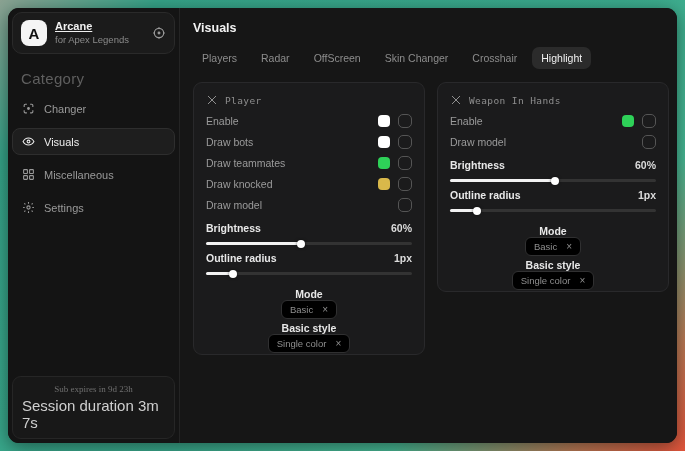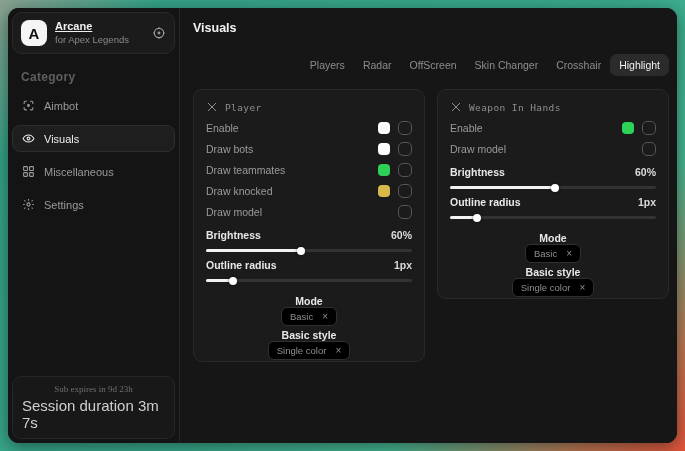"Players" .tabbar { gap: none -> 6px; justify-content: flex-end -> none; margin-top: 19px -> 12px }
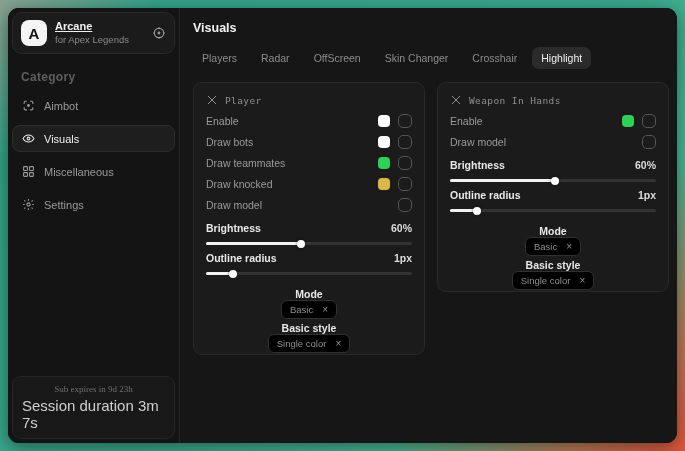"Category" .cat-label { font-size: 12px -> 15px; font-weight: bold -> none }
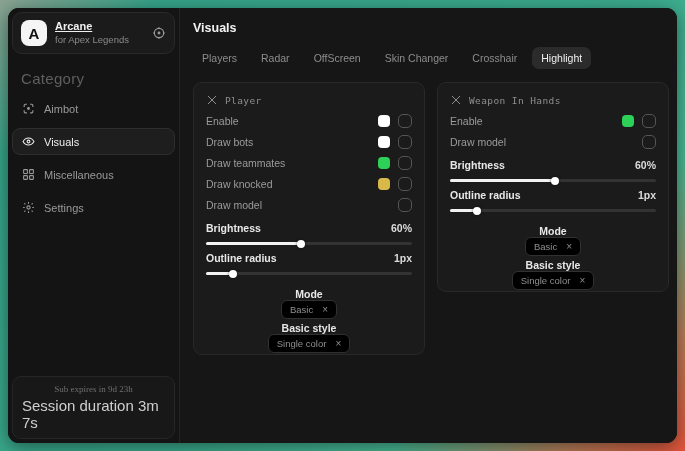"Aimbot" span { text: Aimbot -> Changer }
